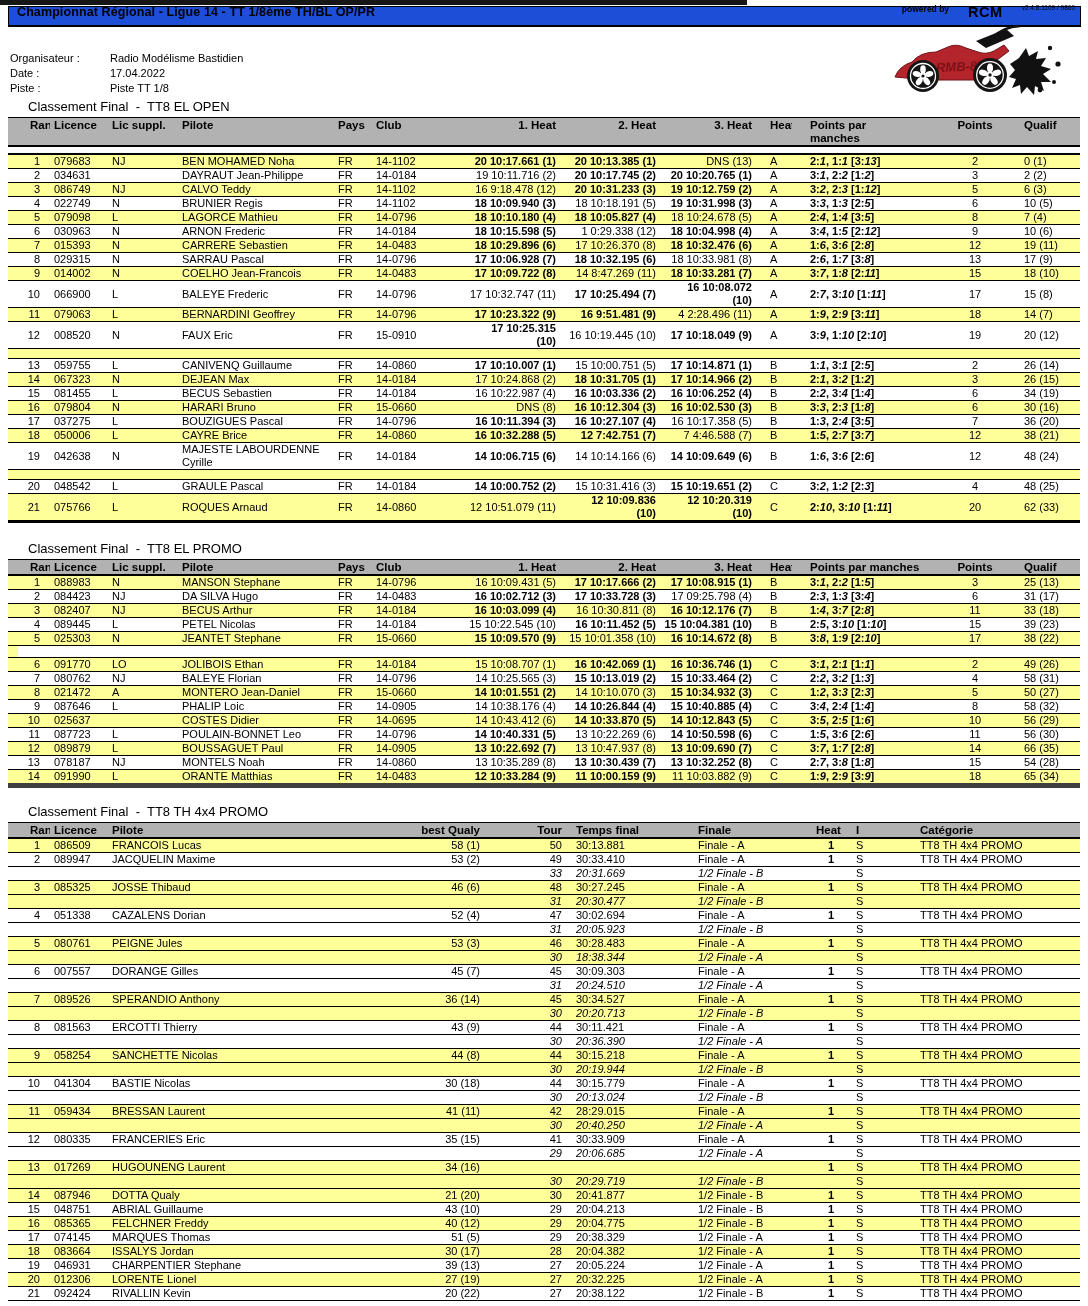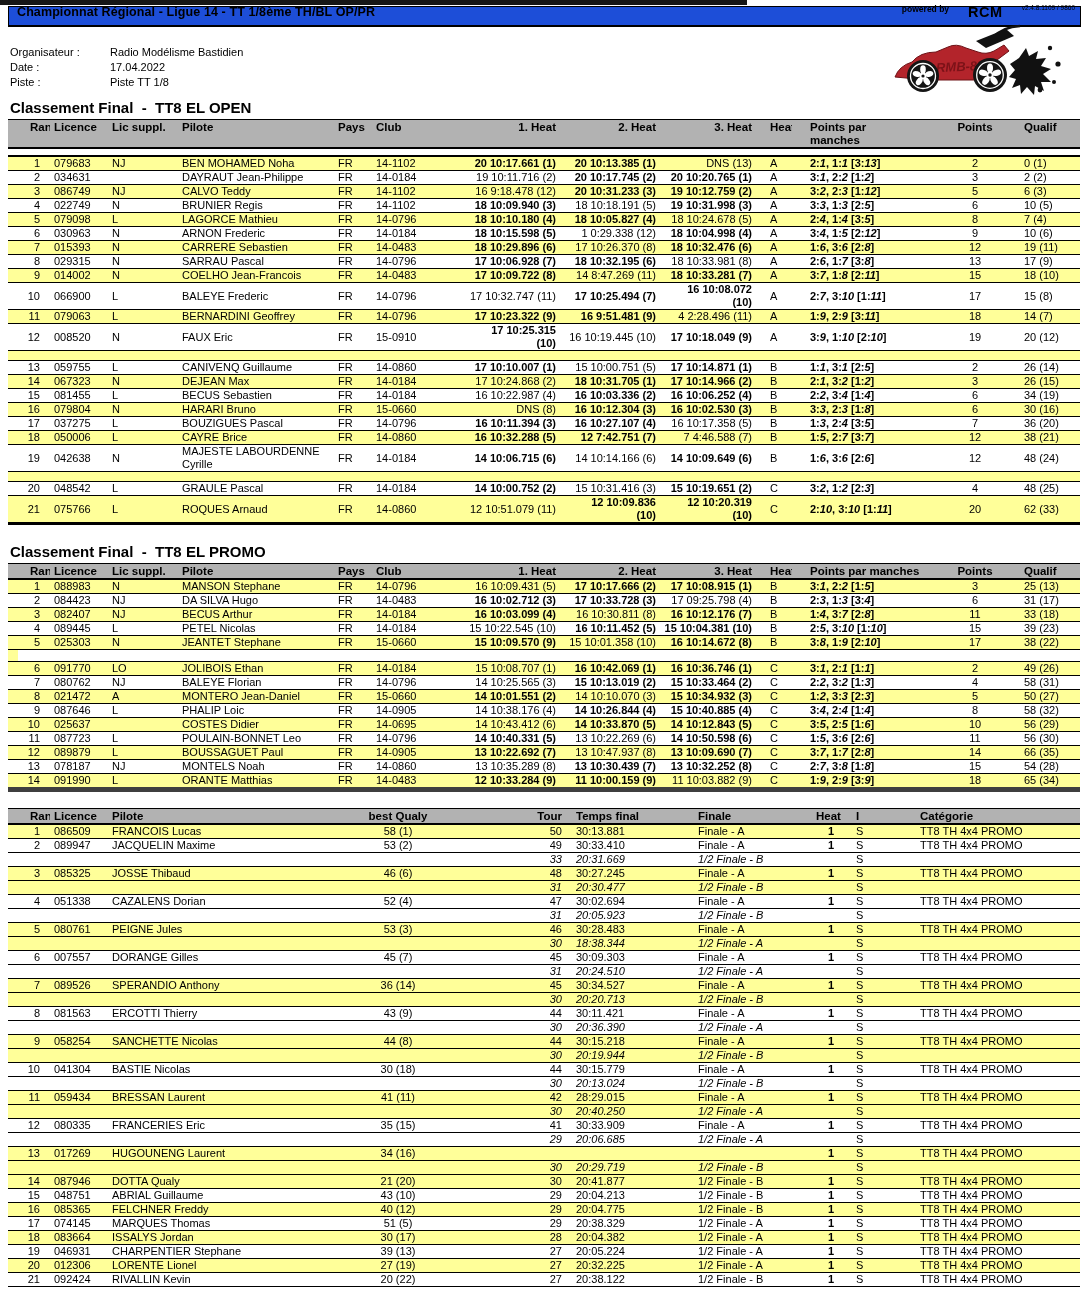"Organisateur :" #info { top: 45px -> 51px }
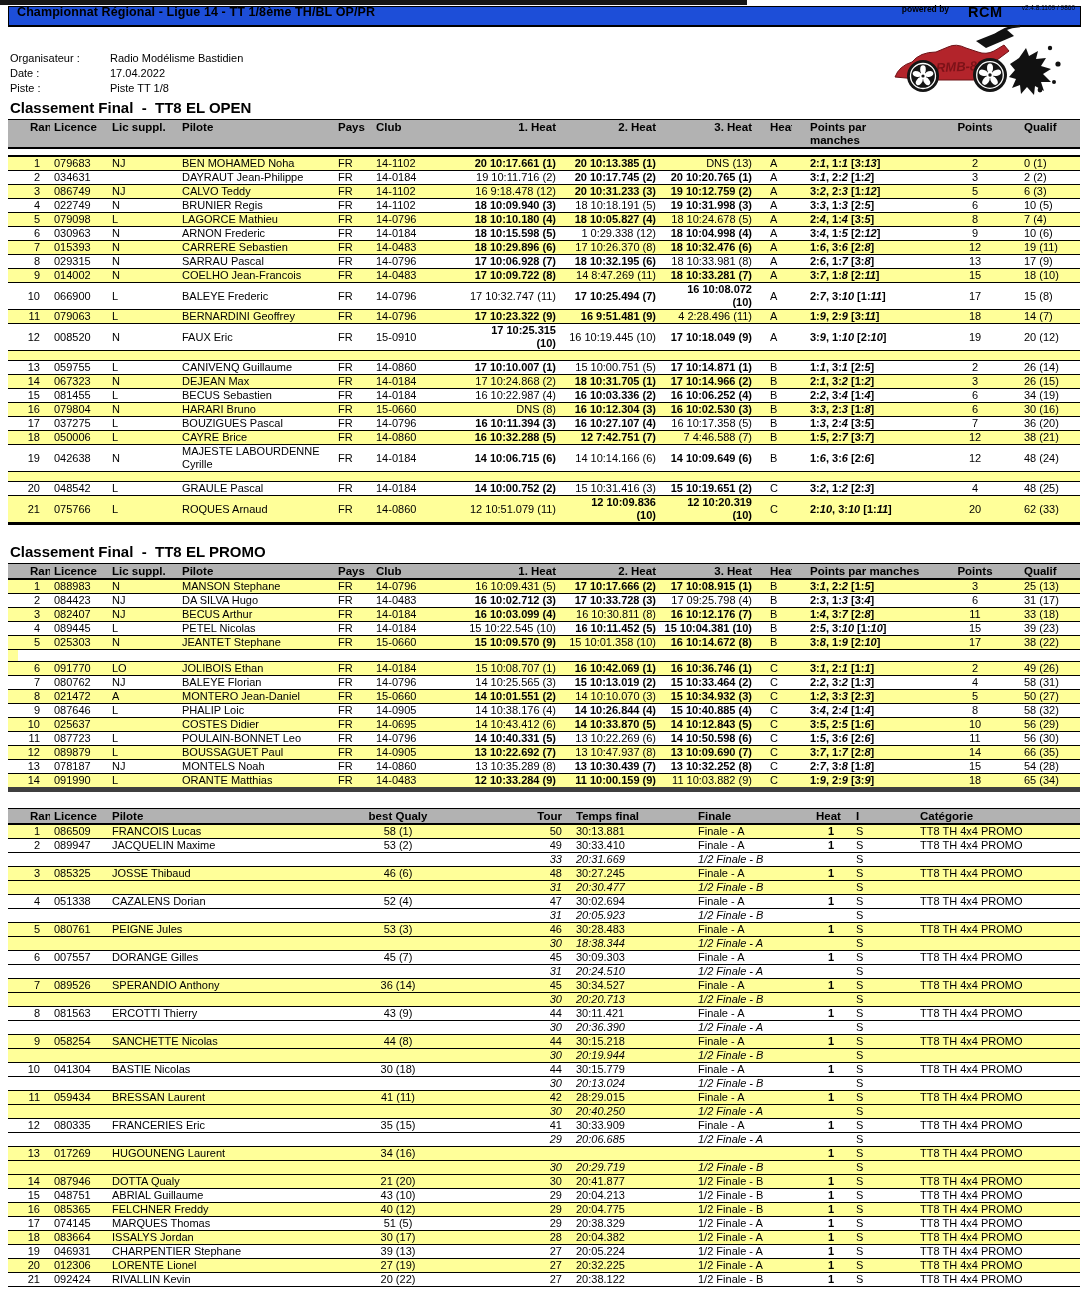"Classement Final - TT8 EL" .sec { font-size: 15px -> 13px; font-weight: bold -> normal; margin: 0 0 3px 10px -> 0 0 3px 28px }
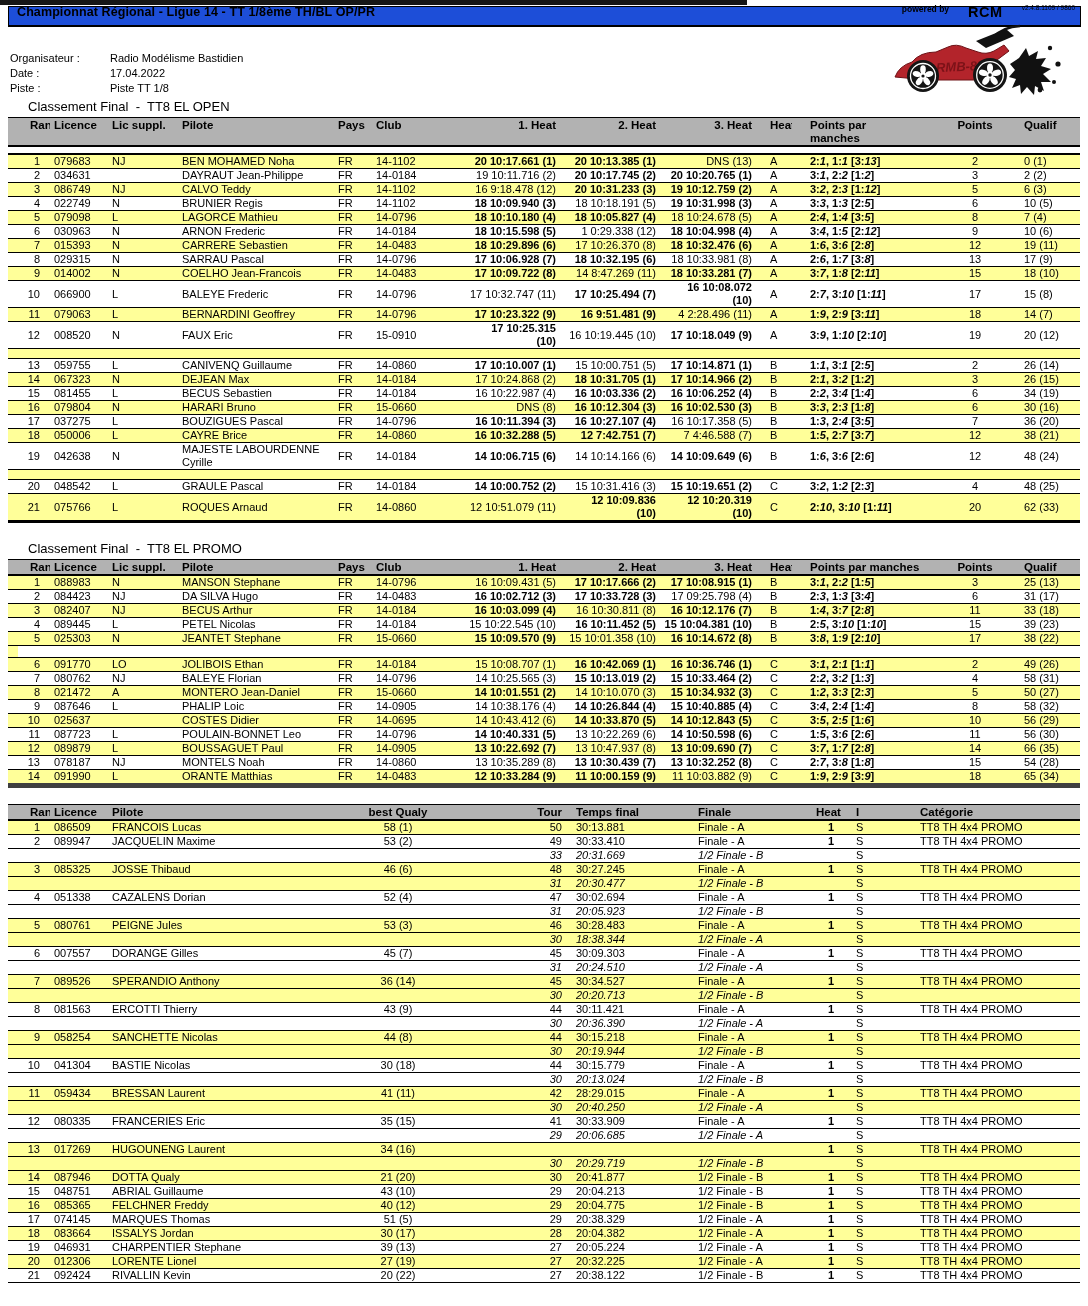"Classement Final - TT8 TH" div.sec { html: none -> <div>Classement Final - TT8 TH 4x4 PROMO</div> }
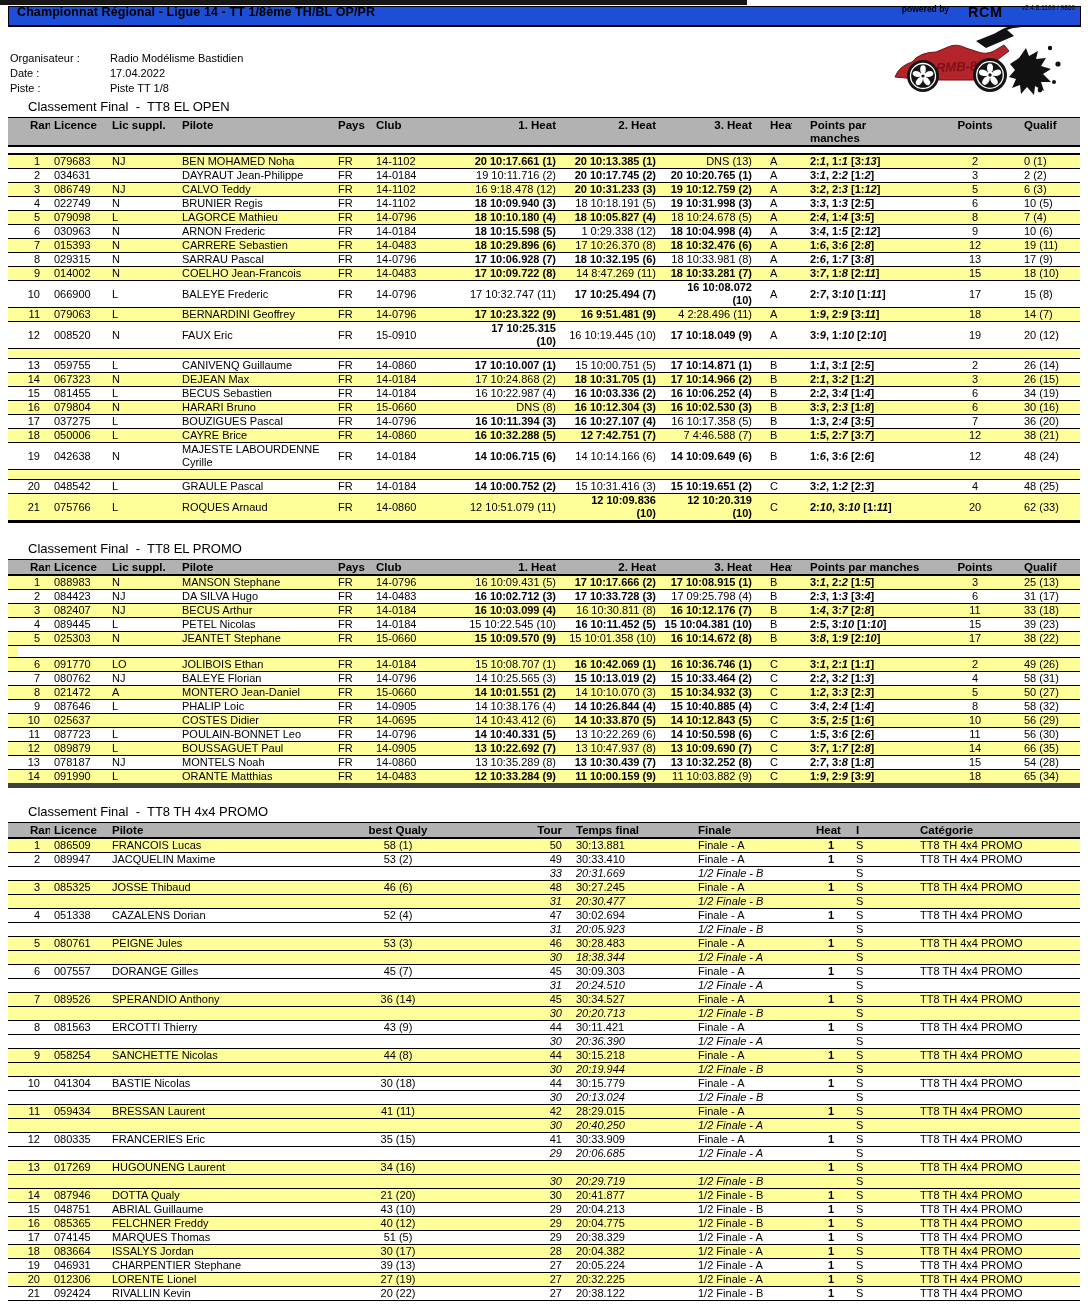"best Qualy" .c3-qualy { text-align: center -> right }
